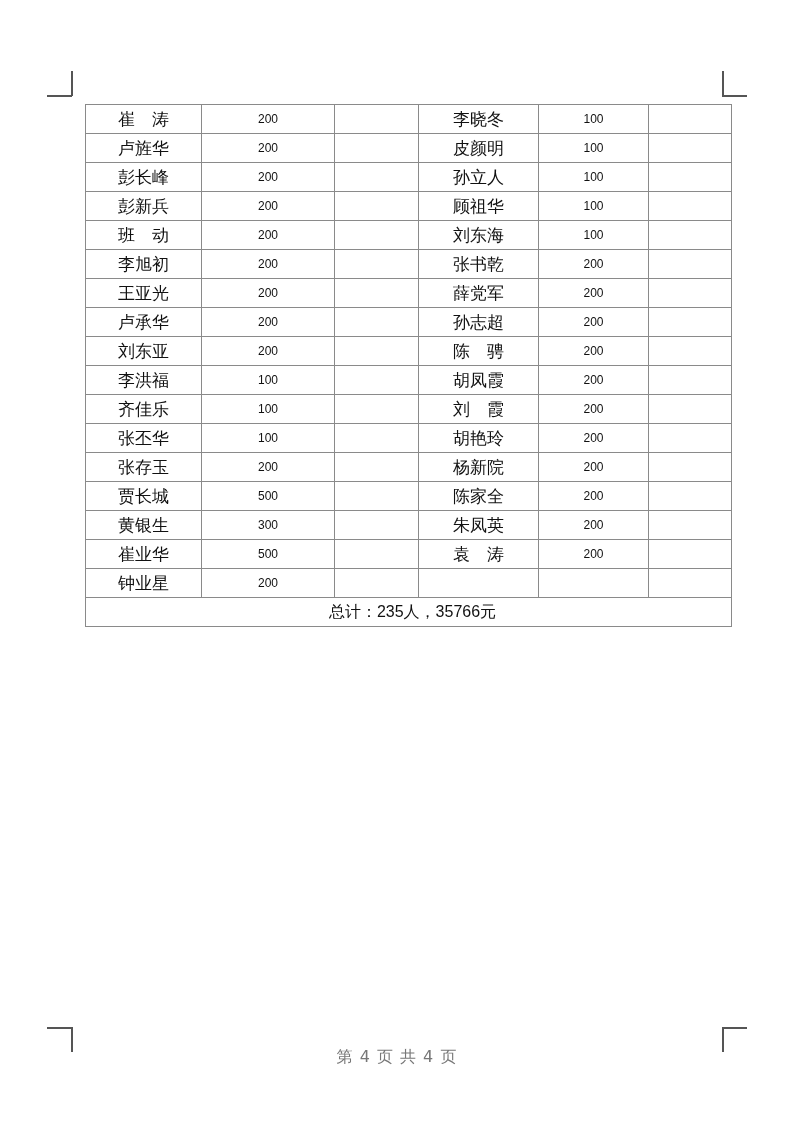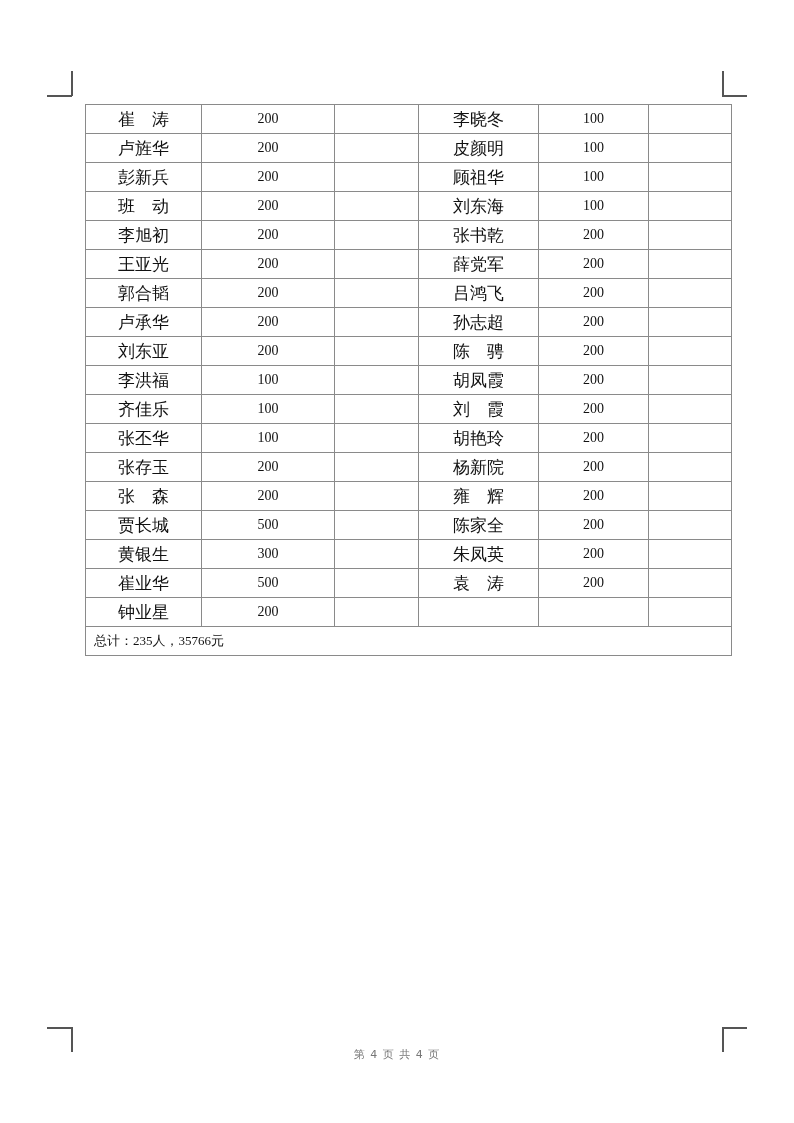"200" table.roster td.amt { font-family: Liberation Serif, serif -> Liberation Sans, sans-serif; font-size: 14px -> 12px }
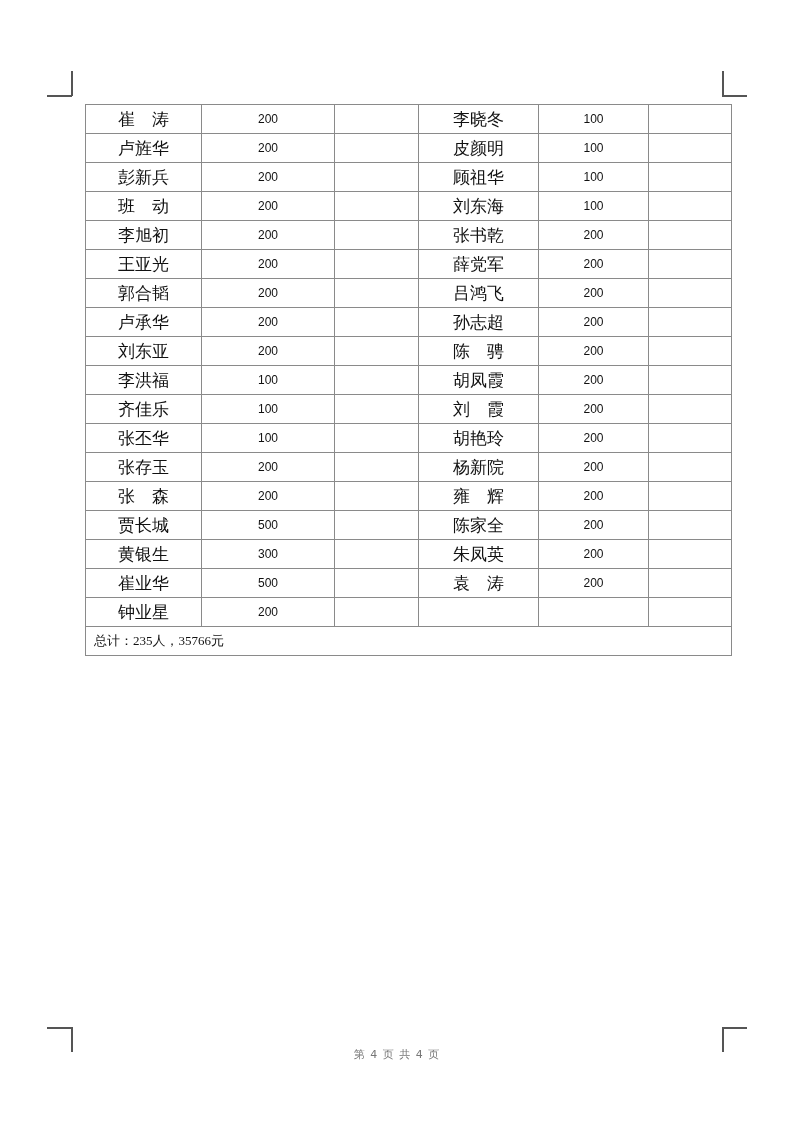"彭长峰" tr { html: none -> <tr> <td>彭长峰</td> <td>200</td> <td></td> <td>孙立人</td> <td>100</td> <td></td> </tr> }
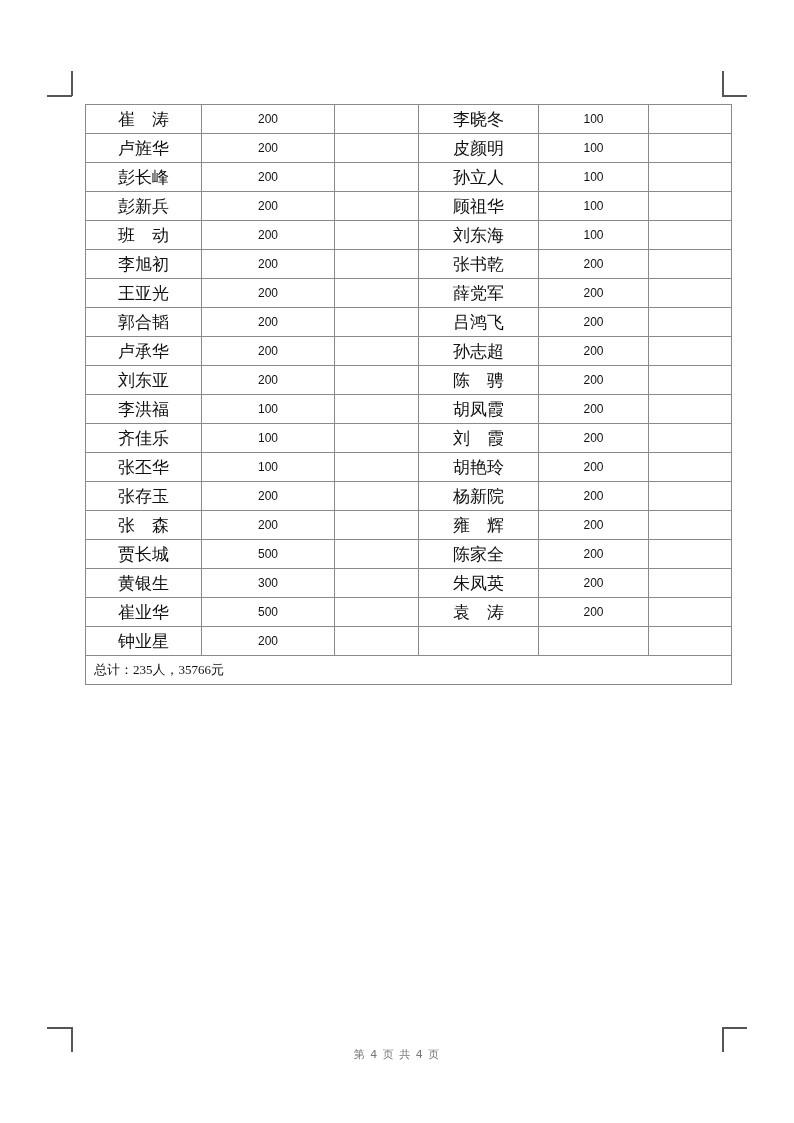"郭合韬" tr { html: <tr> <td>郭合韬</td> <td>200</td> <td></td> <td>吕鸿飞</td> <td>200</td> <td></td> </tr> -> none }
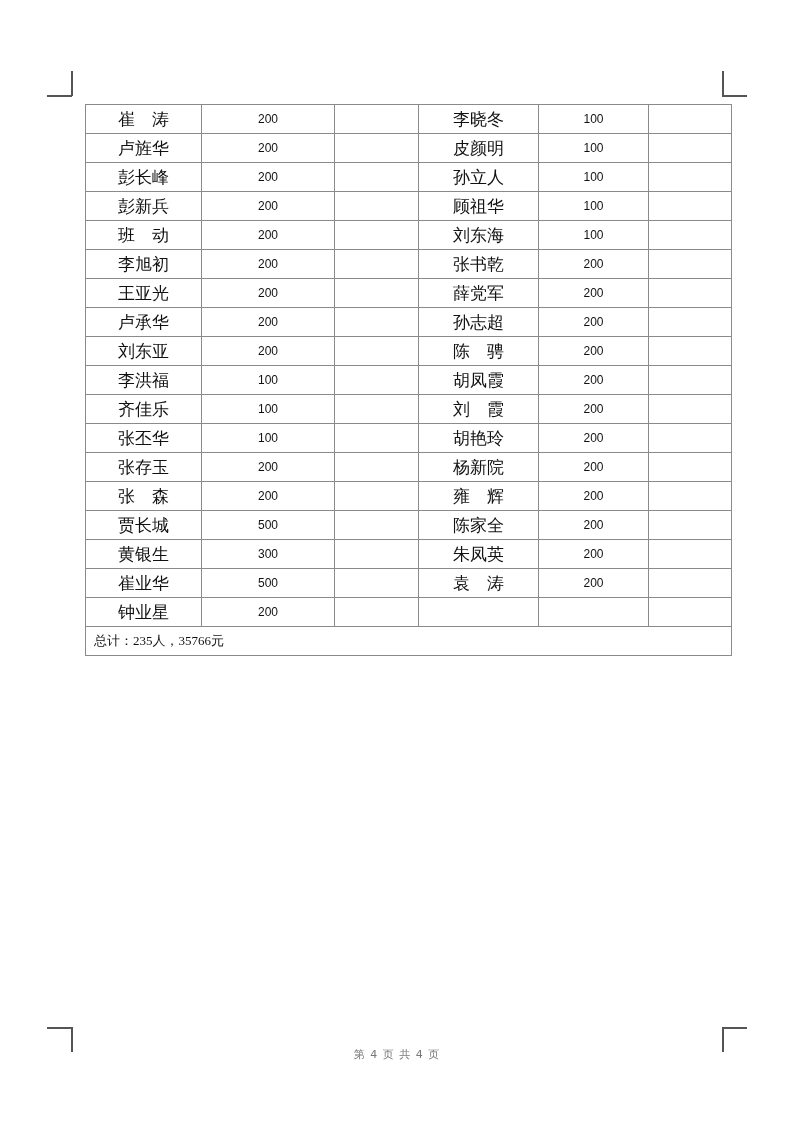"张 森" tr { html: <tr> <td>张 森</td> <td>200</td> <td></td> <td>雍 辉</td> <td>200</td> <td></td> </tr> -> none }
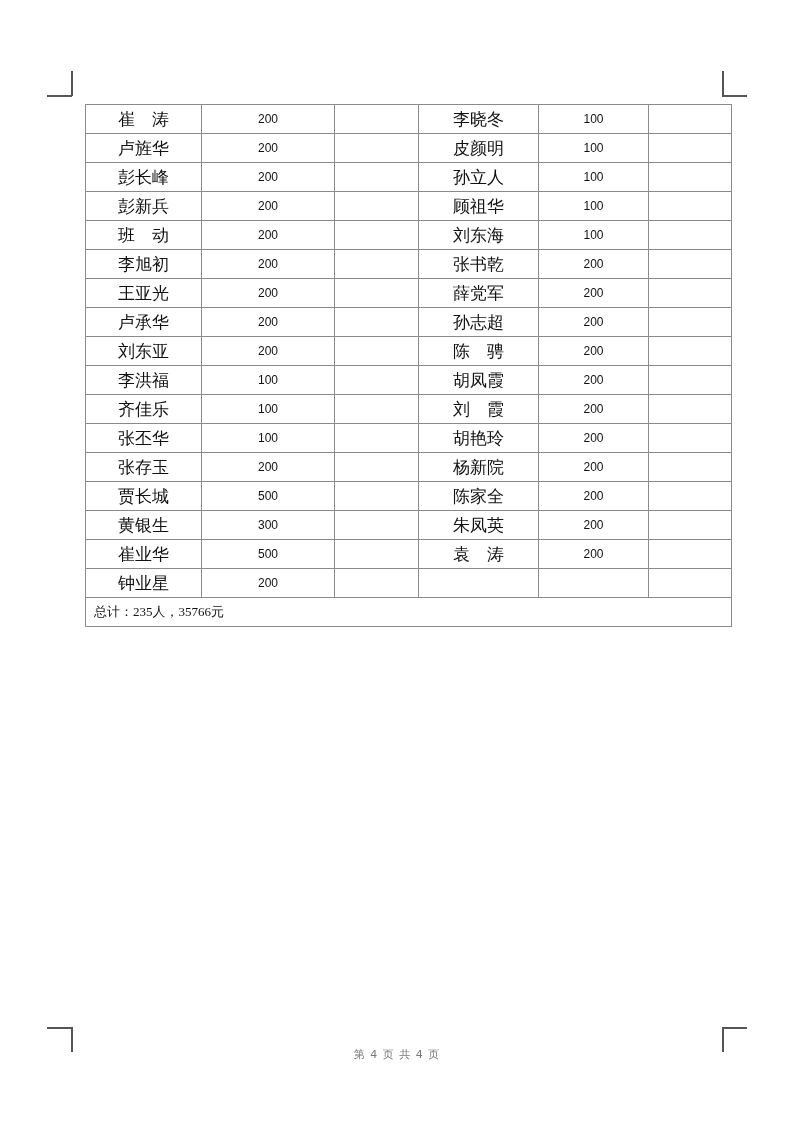"总计：235人，35766元" table.roster td.total { font-family: Liberation Serif, serif -> Liberation Sans, sans-serif; font-size: 13px -> 16px; text-align: left -> center }
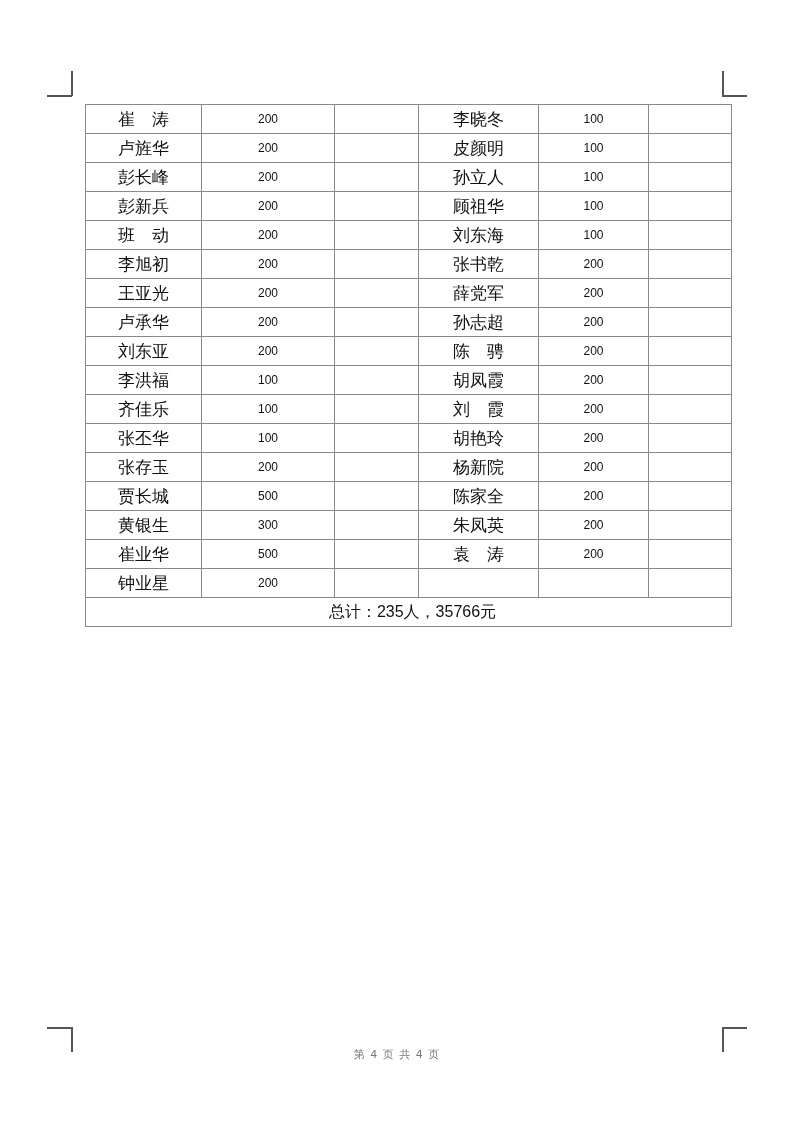"第 4 页 共 4" .footer { font-size: 11px -> 16px }
